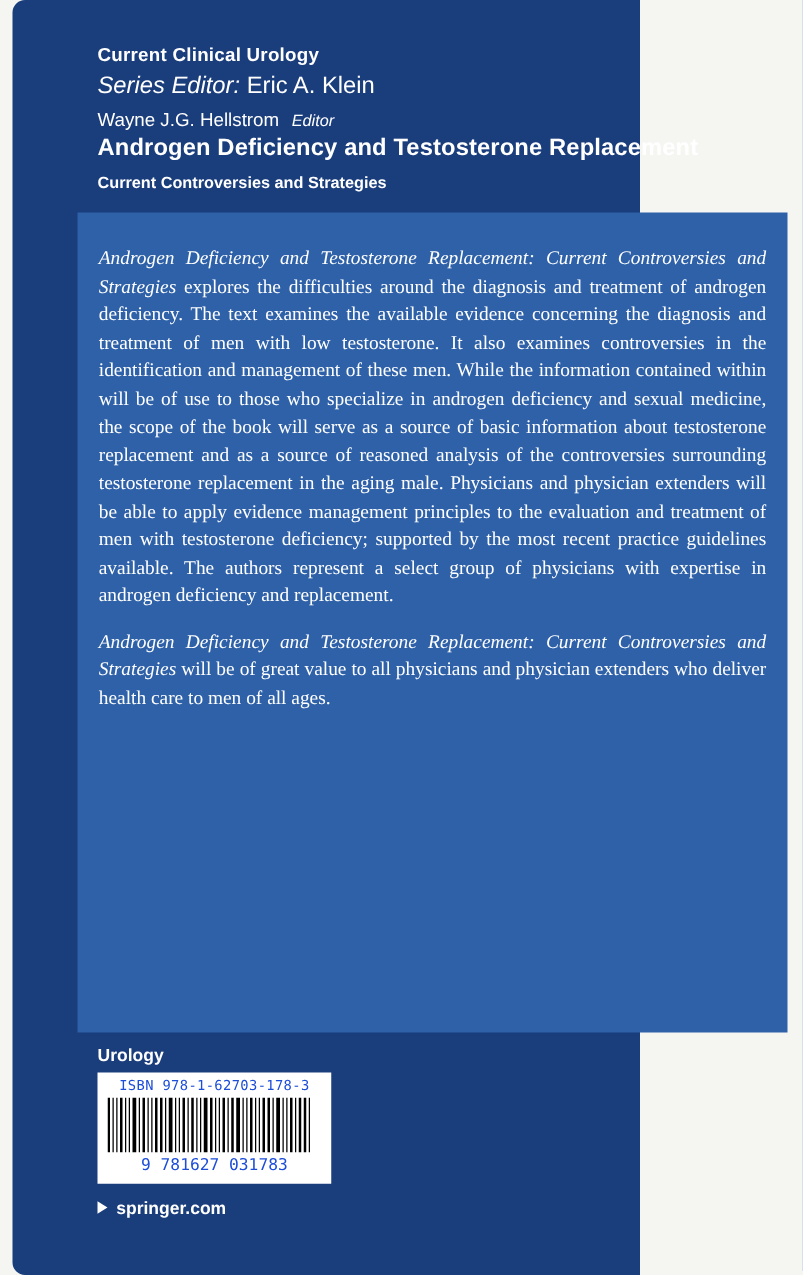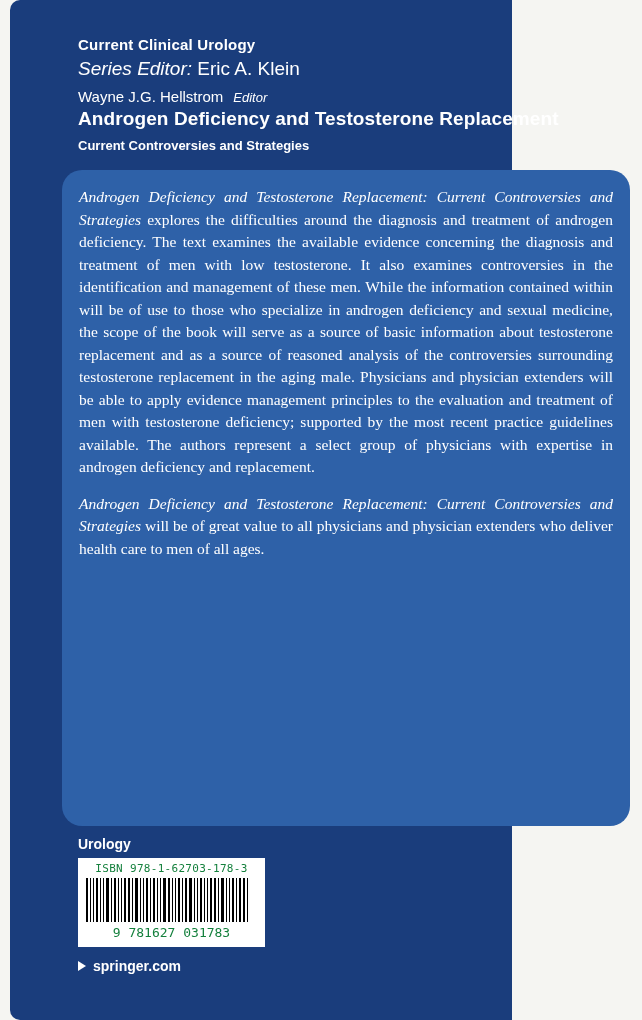"Androgen Deficiency and Testosterone" .blurb-panel { border-radius: 20px -> 0; padding: 16px 17px -> 26px 17px }
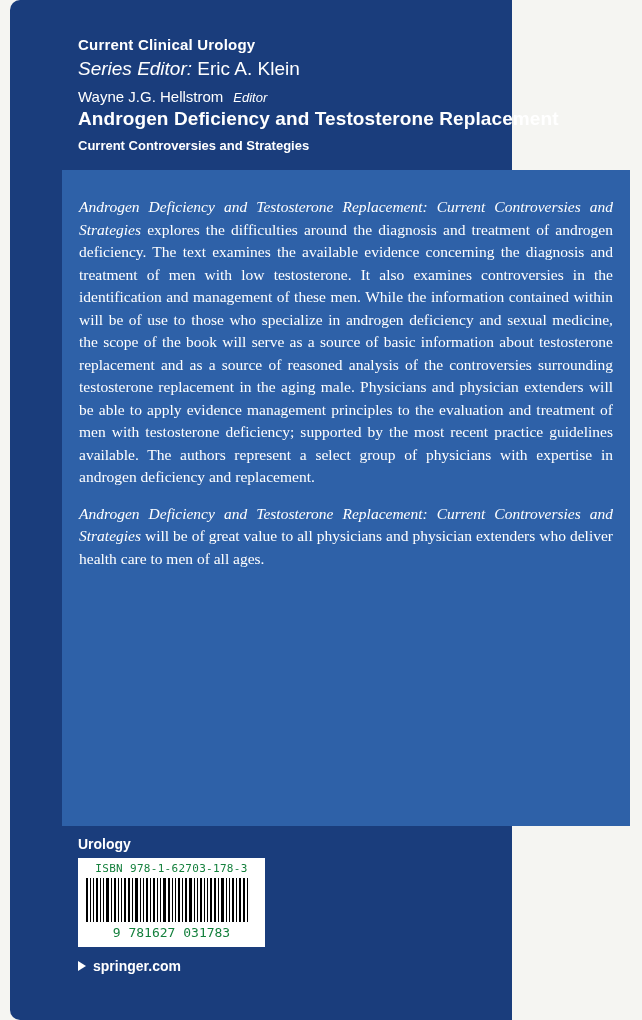"ISBN 978-1-62703-178-3" .barcode-box { color: #15803d -> #1d4ed8 }
